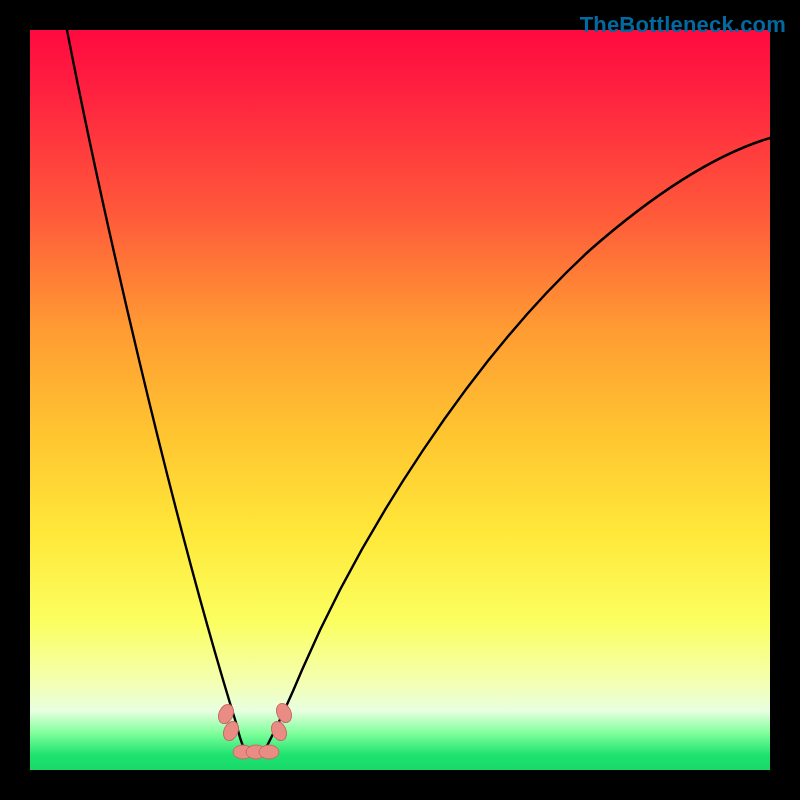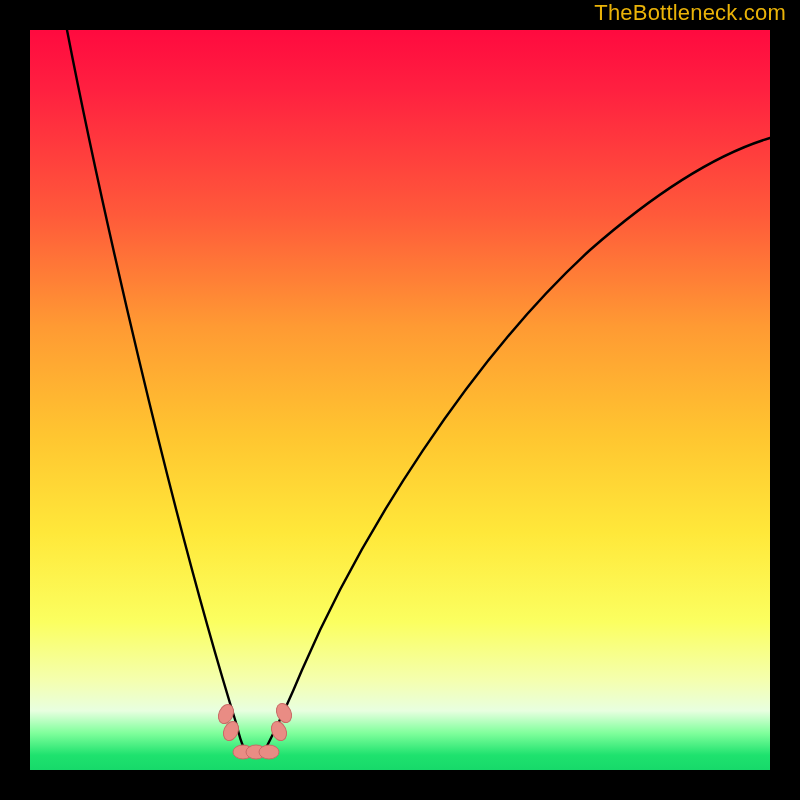"TheBottleneck.com" .watermark { color: #eab308 -> #0369a1; font-weight: 400 -> 700; top: 0 -> 12px }
